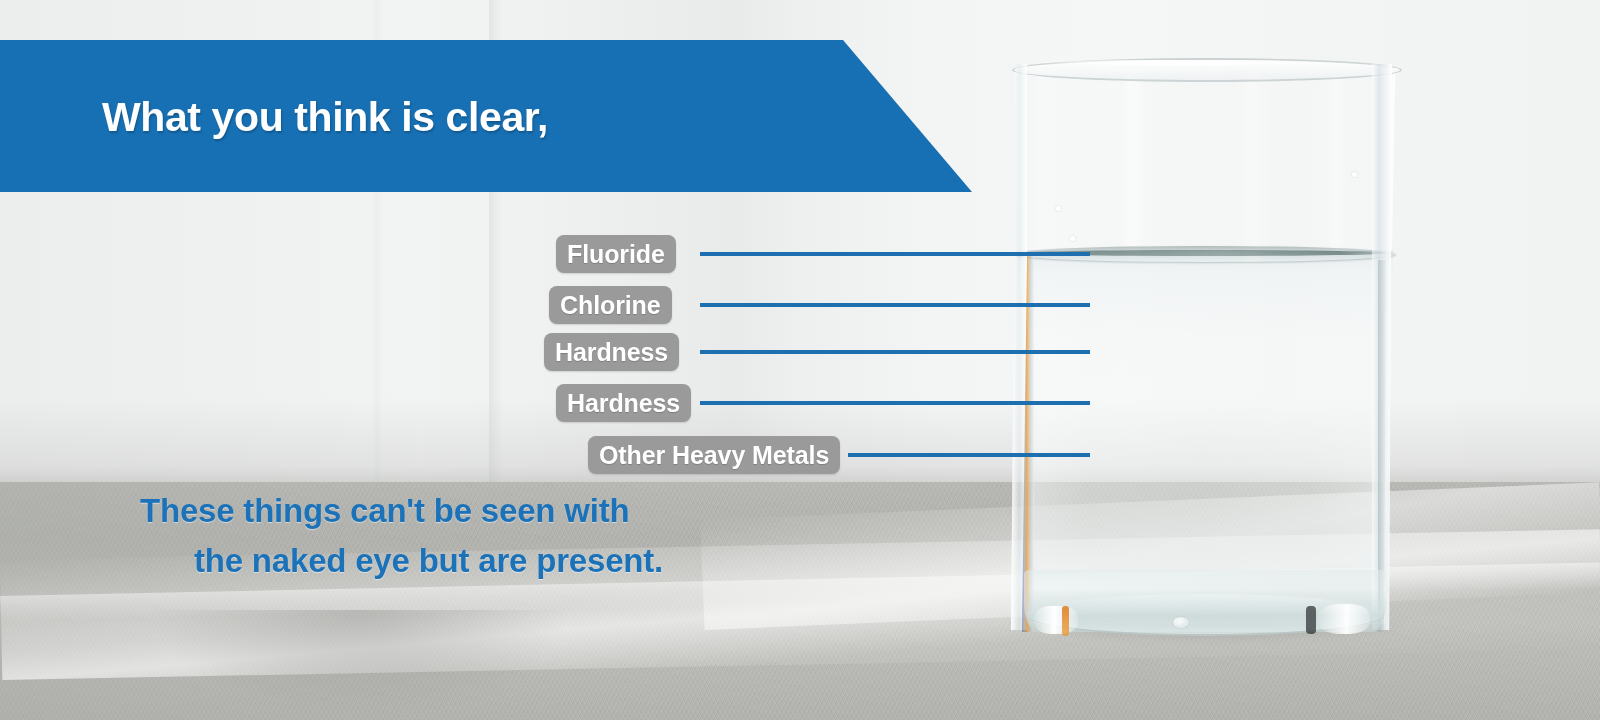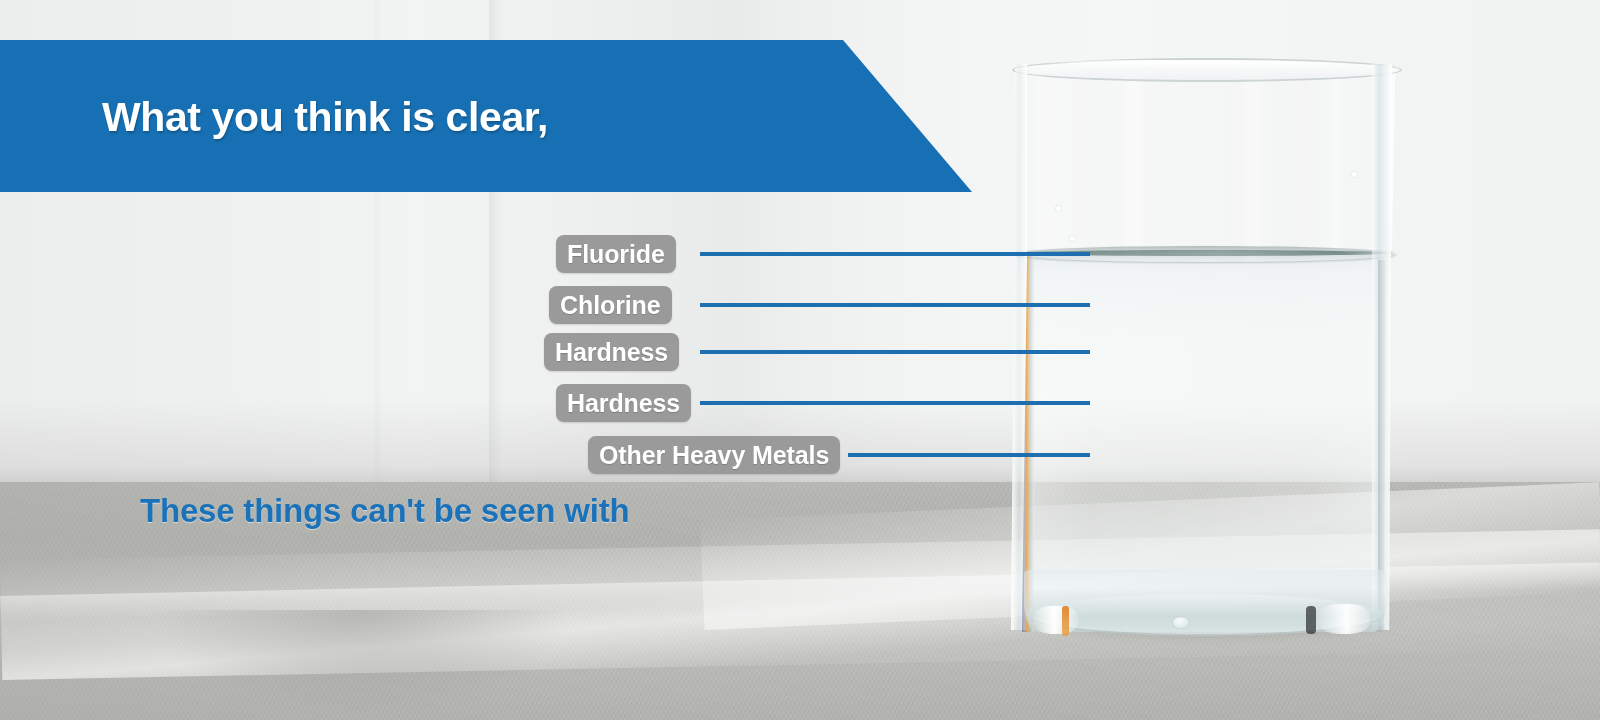"the naked eye but are" div.caption-line { html: none -> <div>the naked eye but are present.</div> }
